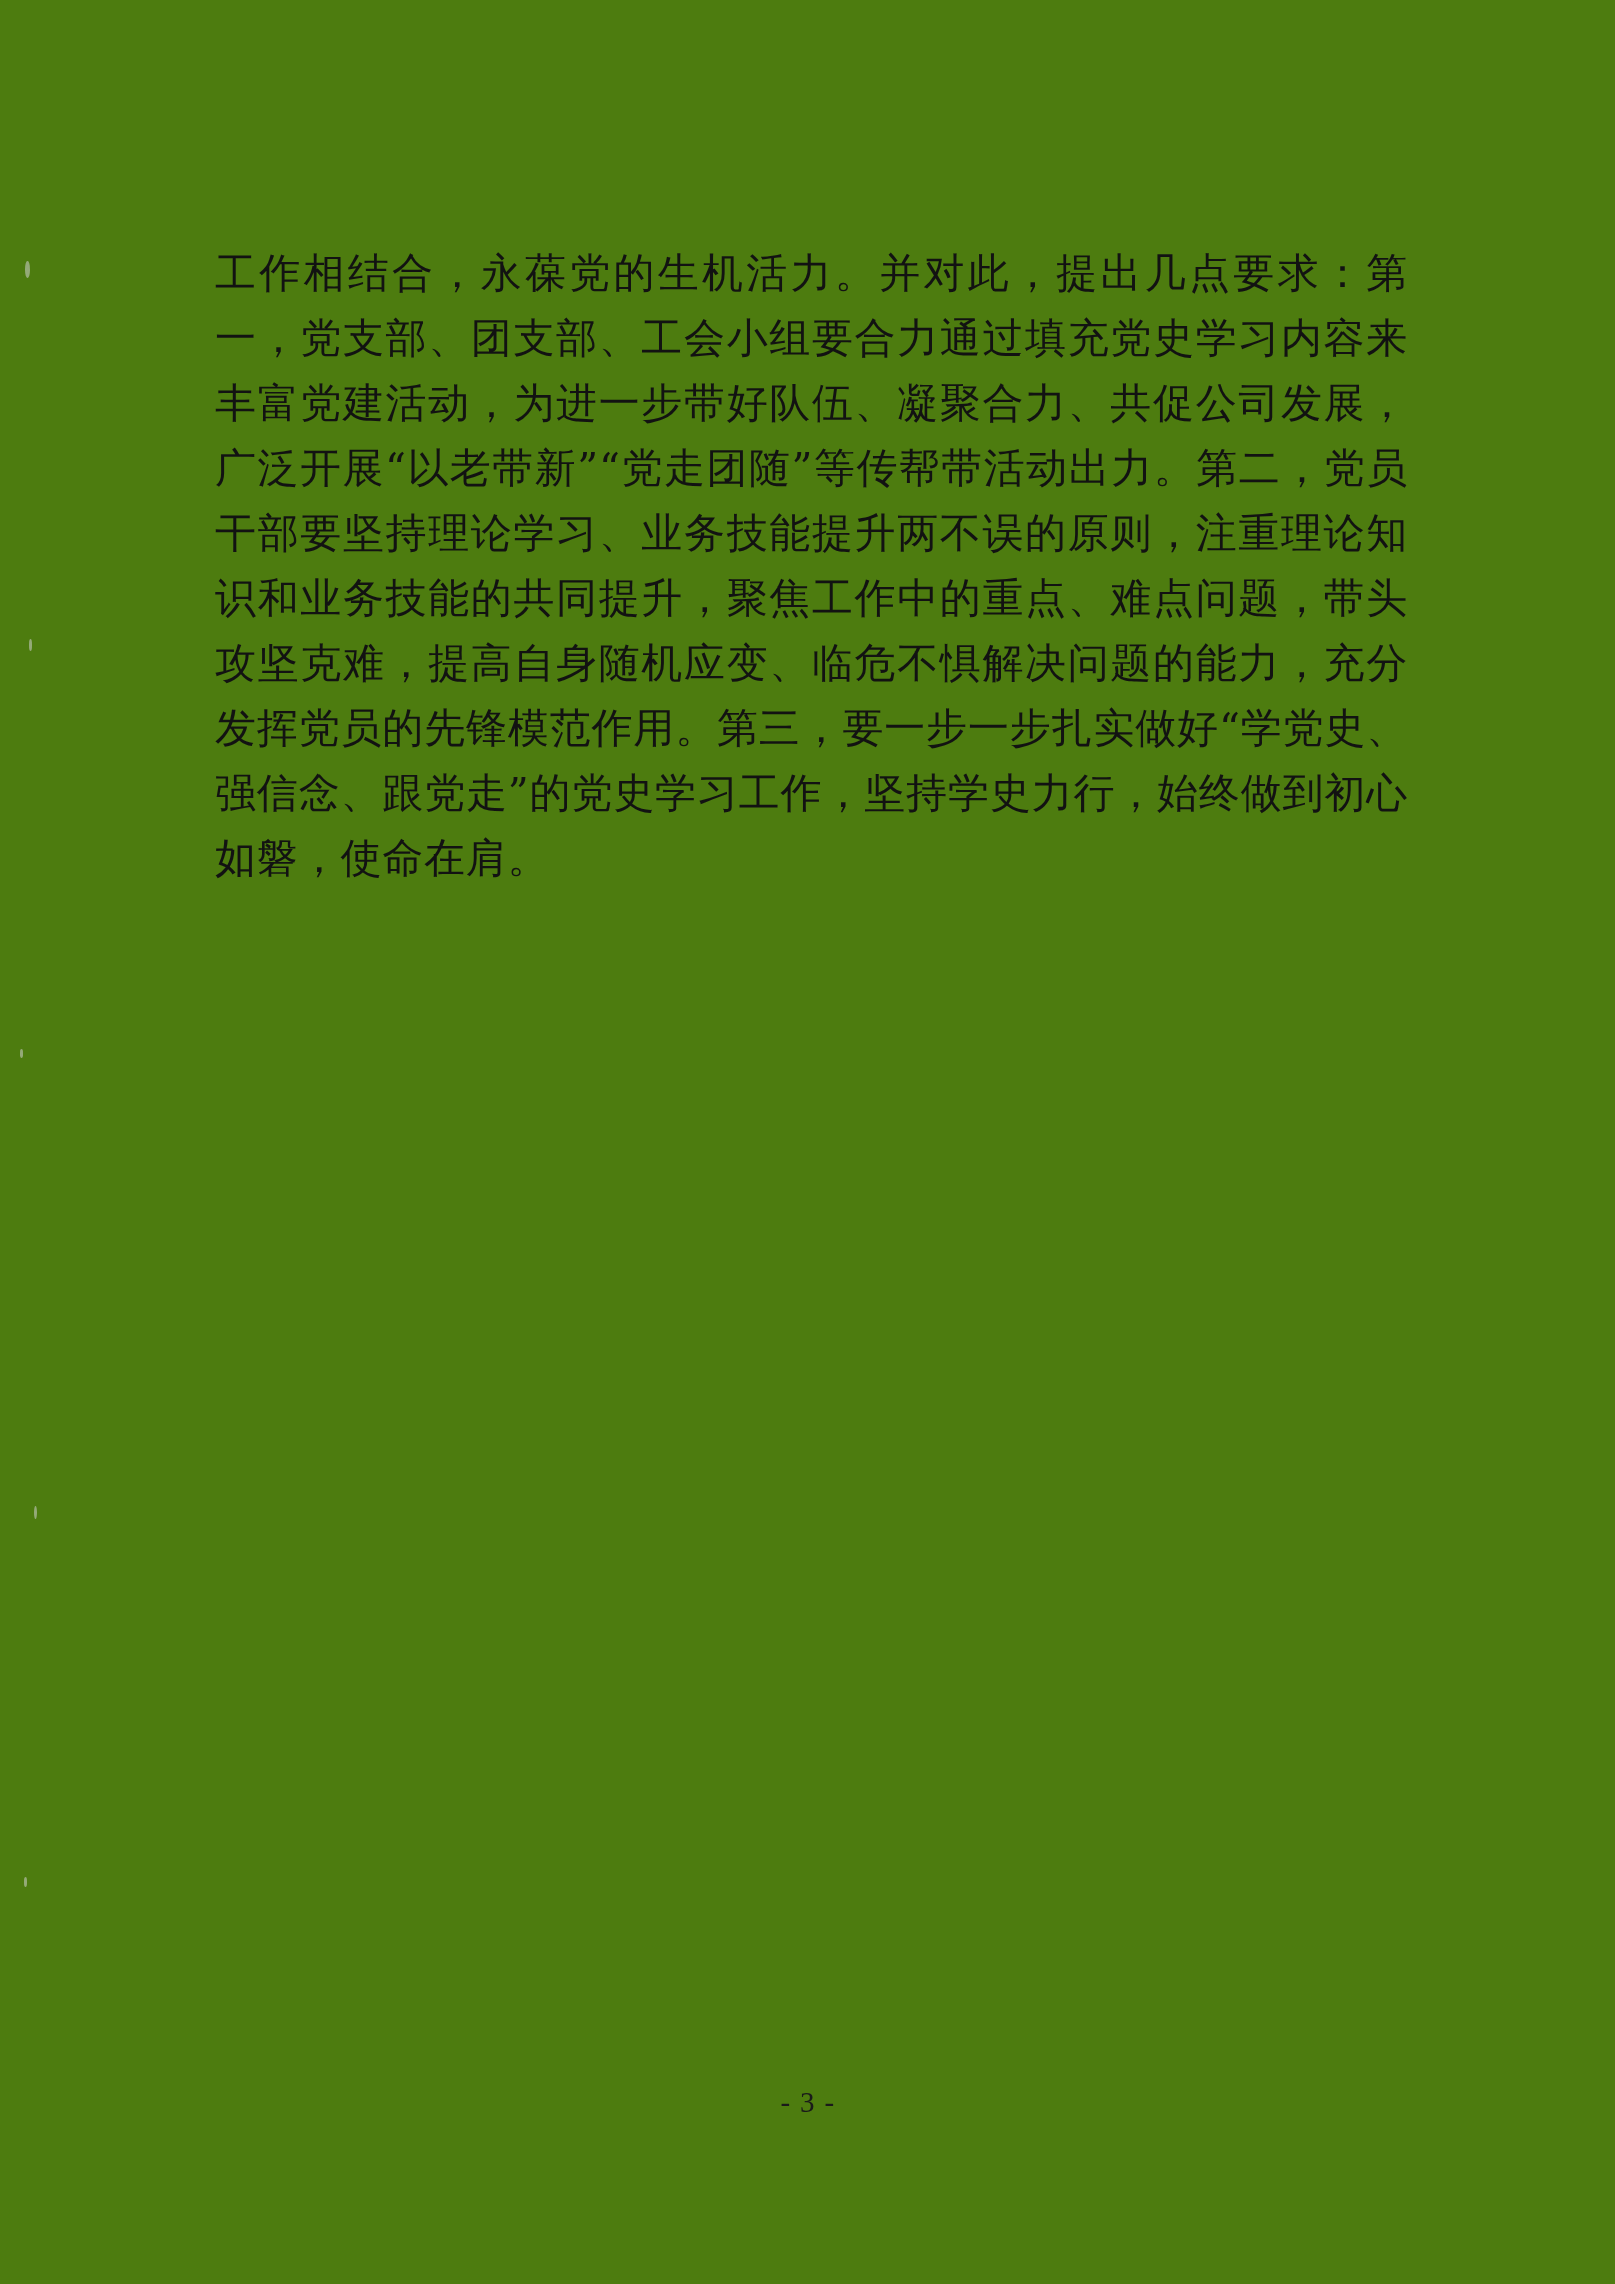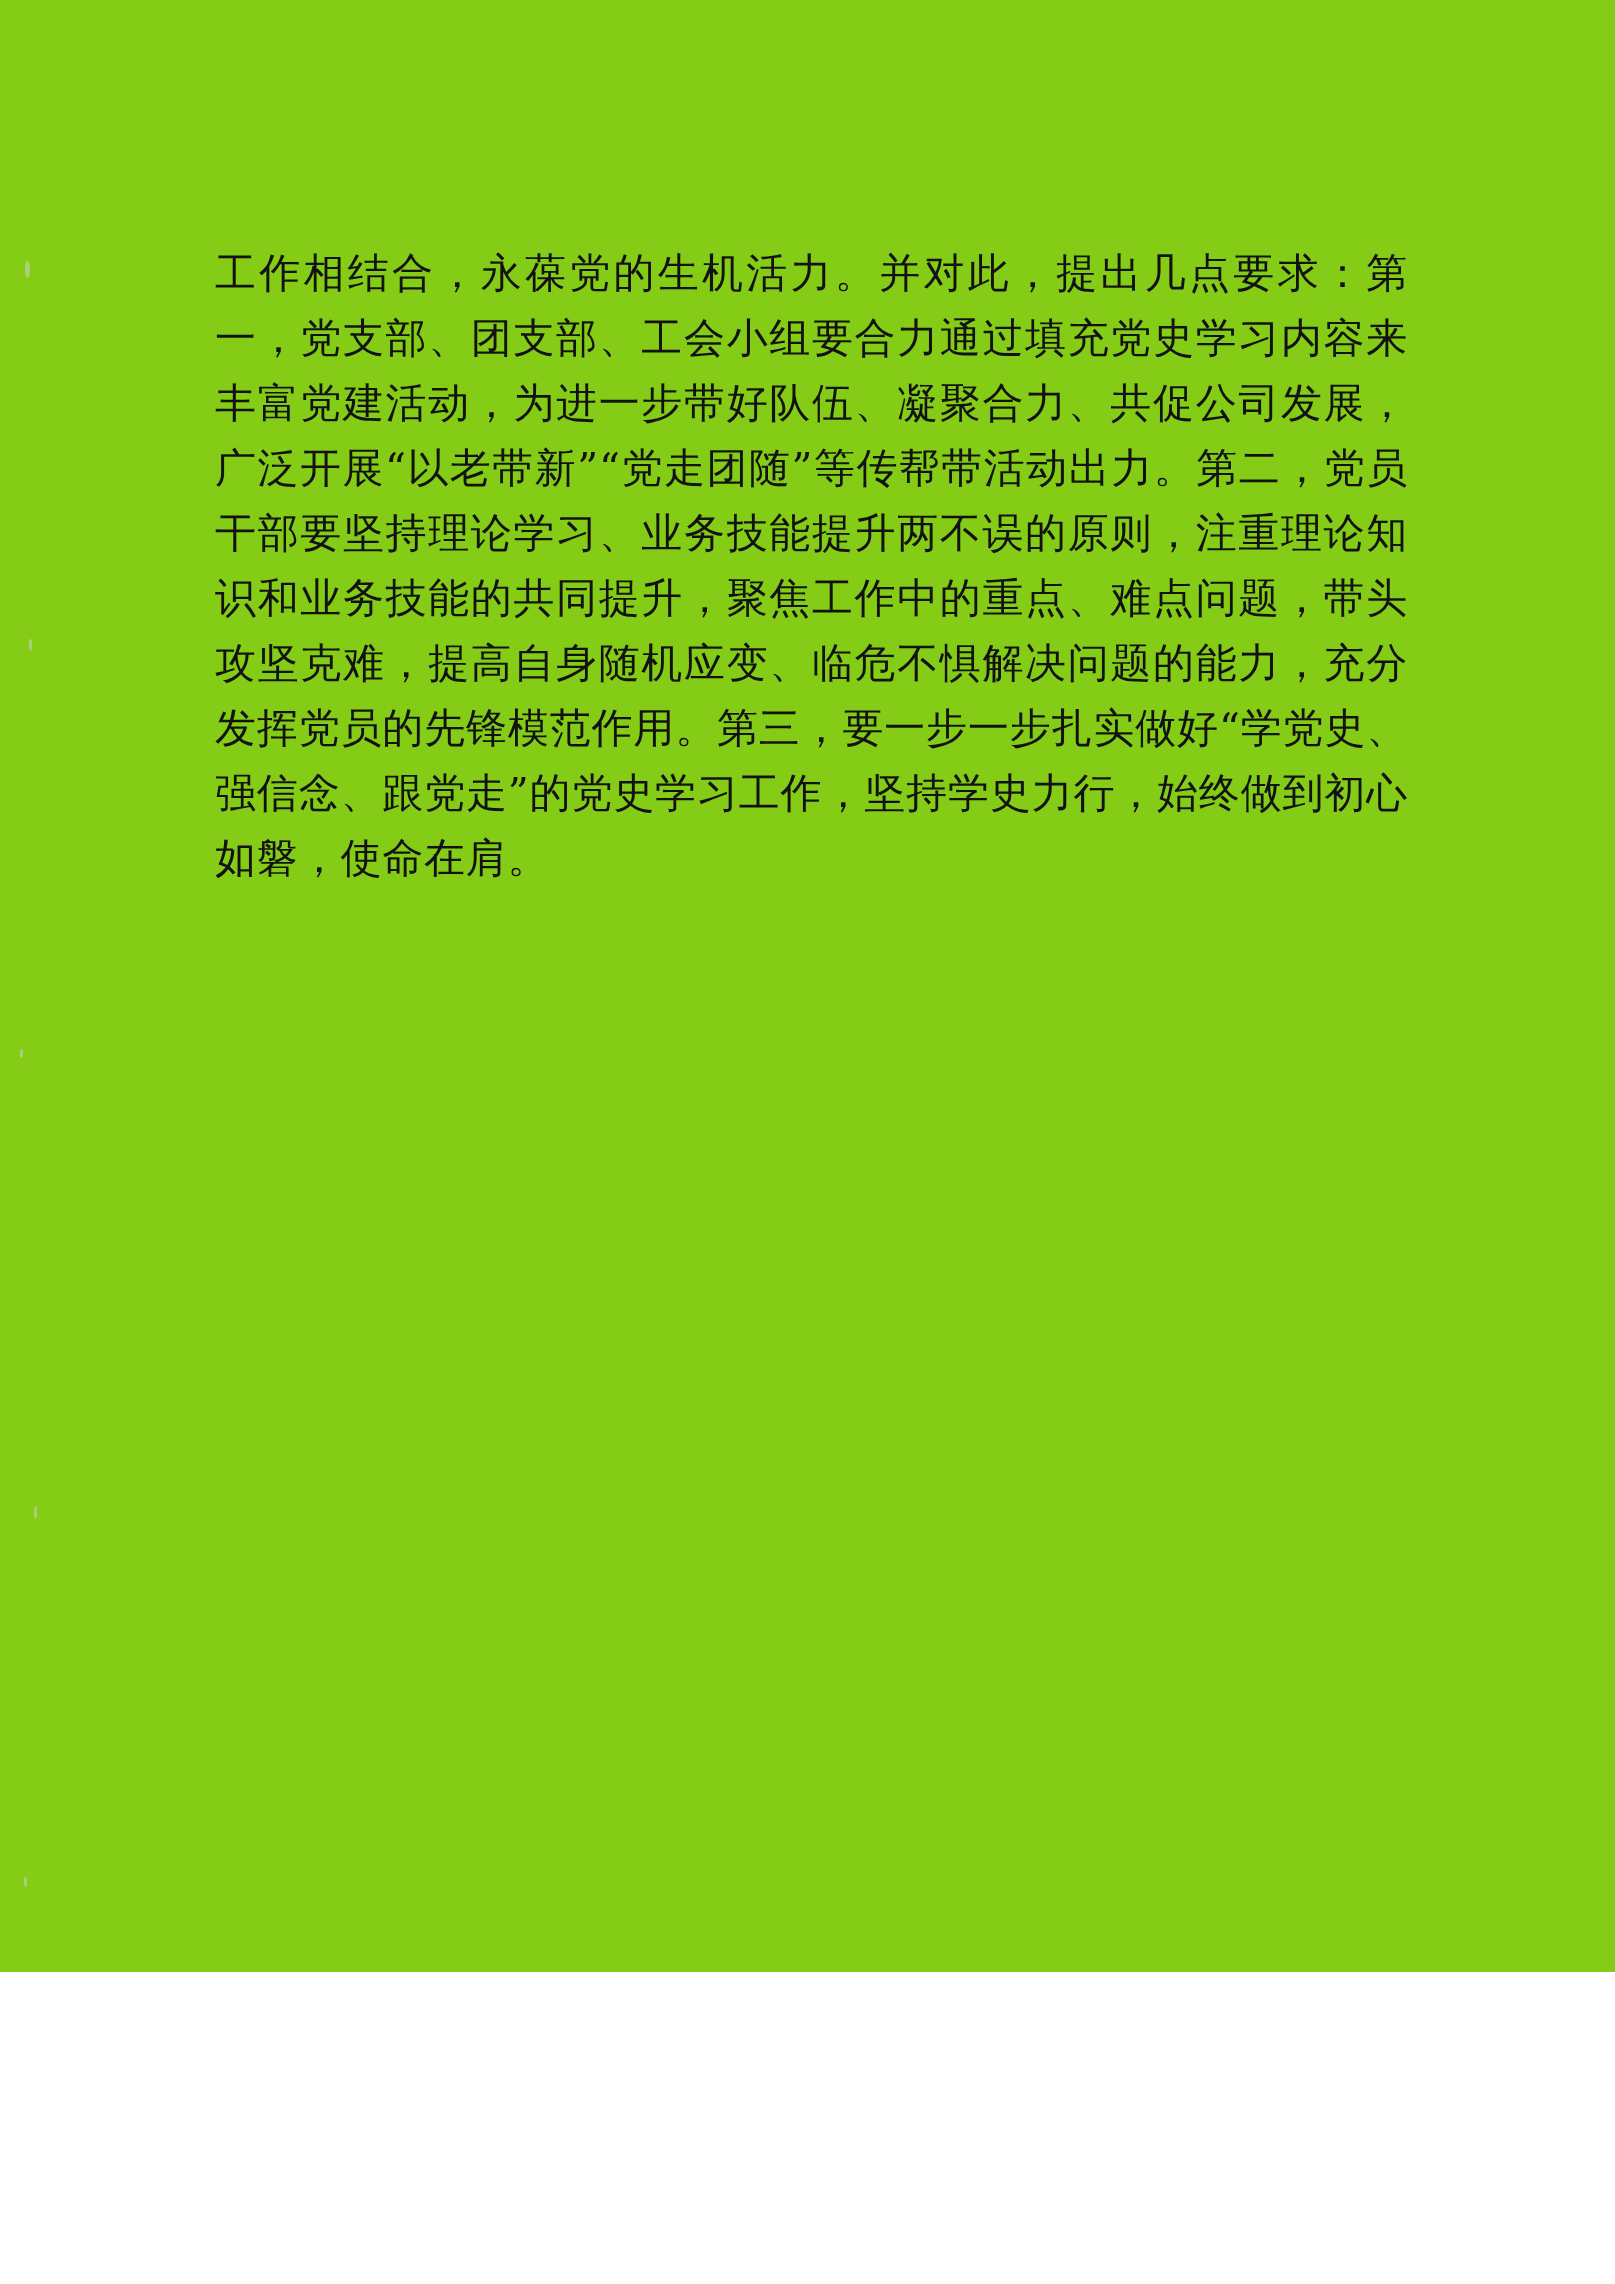"工作相结合，永葆党的生机活力。并对此，提出几点要求：第一，党支部、团支部、工会小" .page { background: #84cc16 -> #4d7c0f; height: 1972px -> 2284px }
